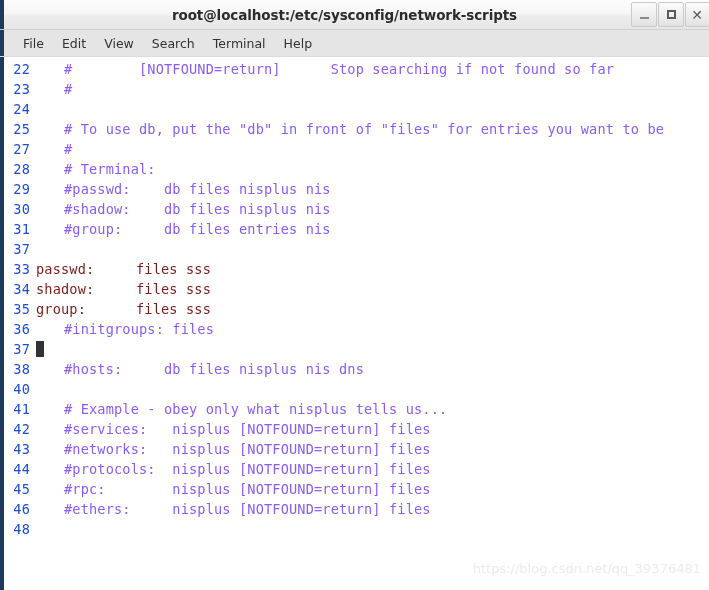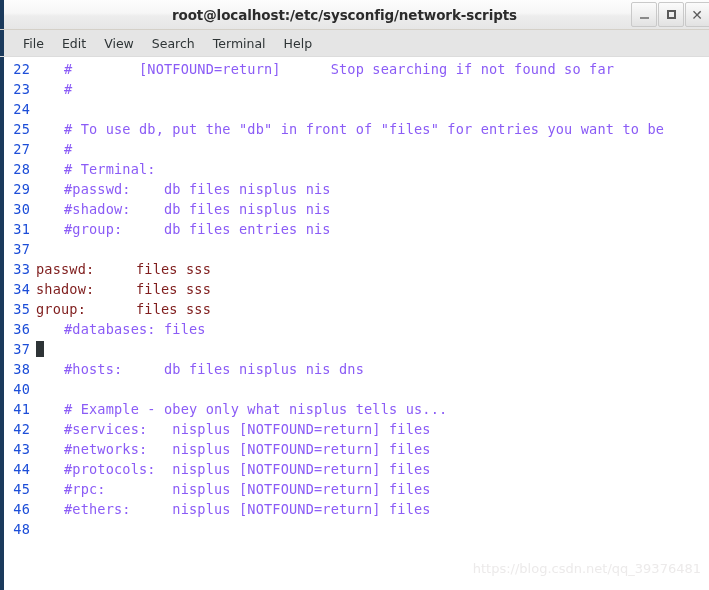"#databases: files" span.ltext { text: databases -> initgroups }
